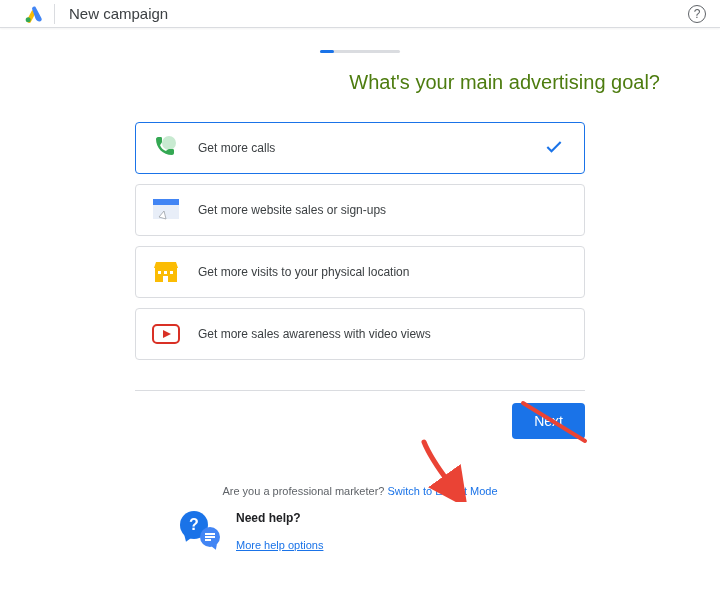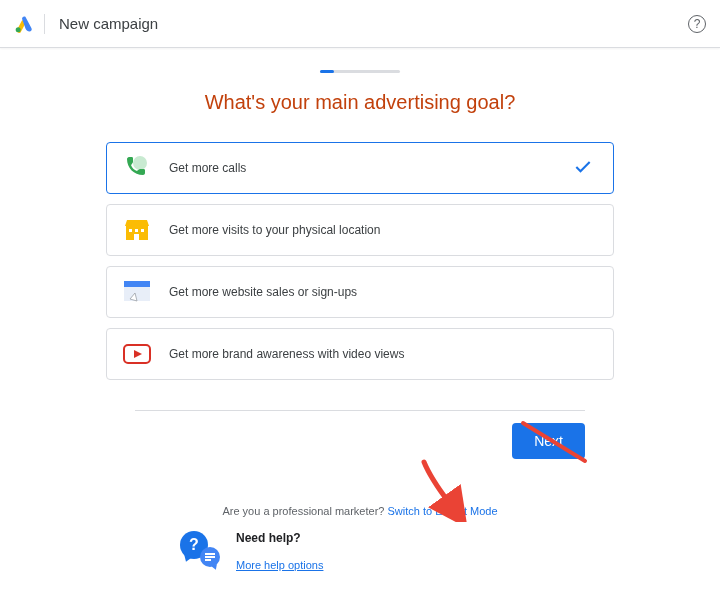"New campaign" .header { height: 48px -> 28px; padding: 0 14px -> 0 24px }
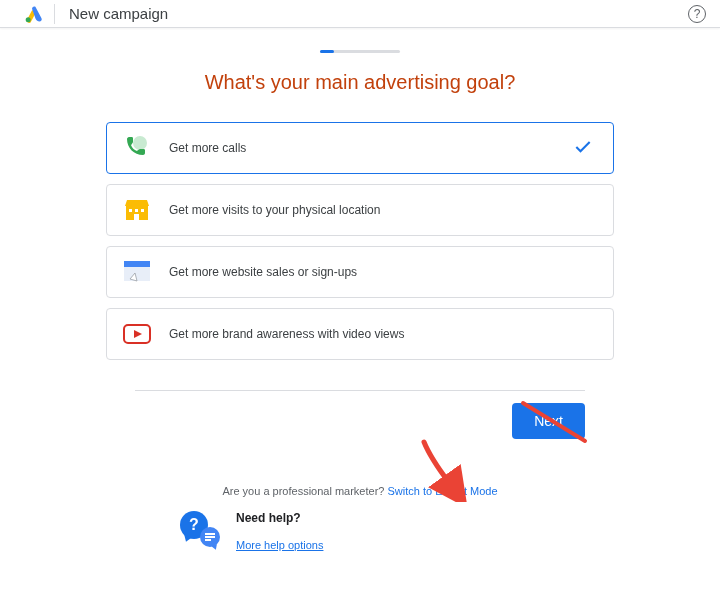"What's your main advertising goal?" h1.question { color: #c2410c -> #4d7c0f; text-align: center -> right }
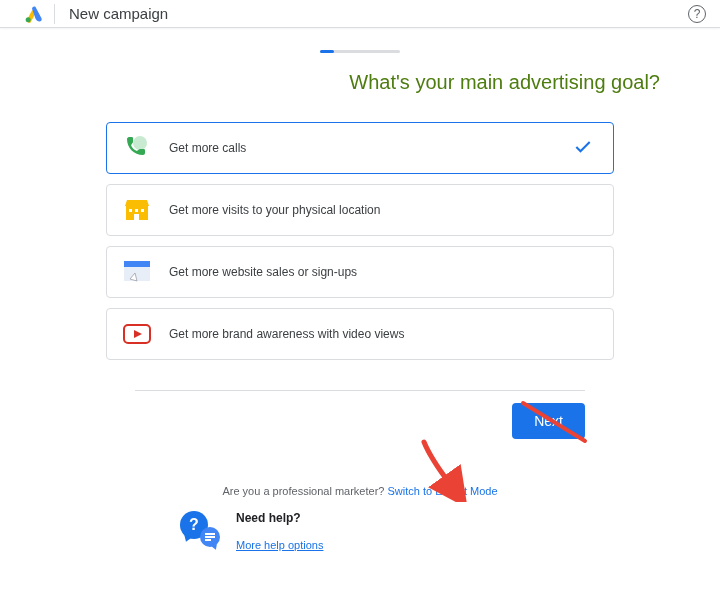"Get more calls" .options { width: 508px -> 450px }
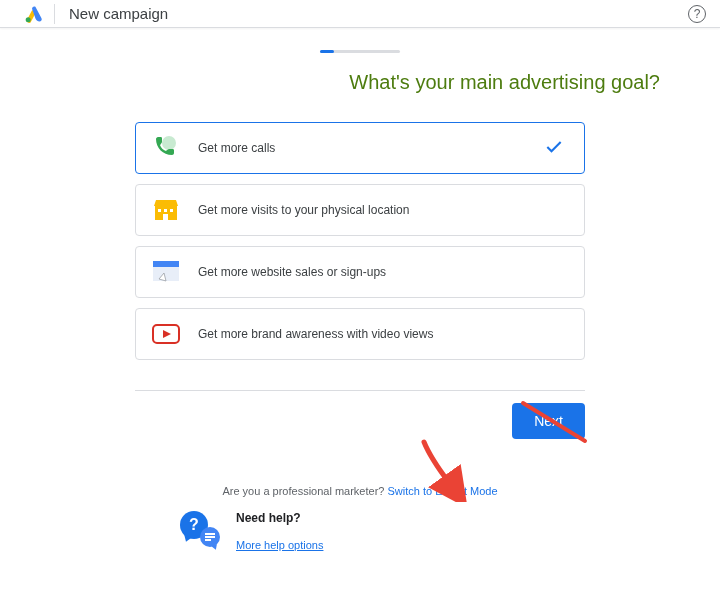"Get more visits to your" div.option { order: before "Get more website sales or" -> after "Get more website sales or" }
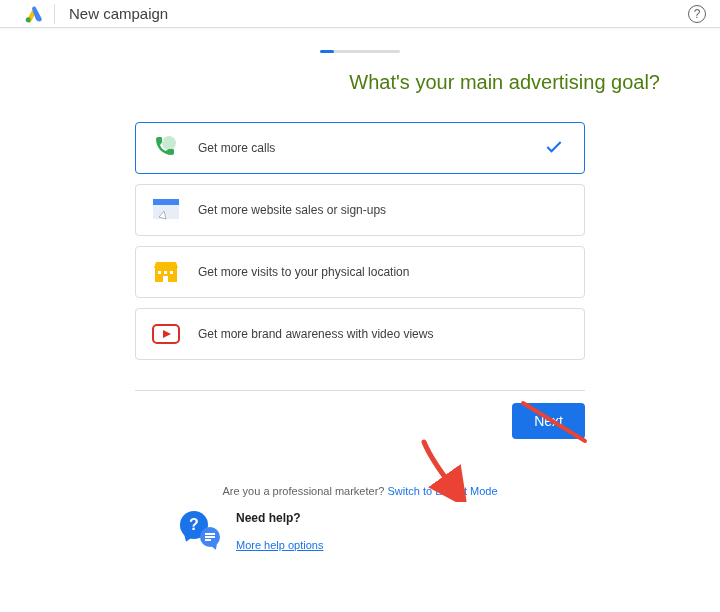"Get more brand awareness with" span { text: brand -> sales }
